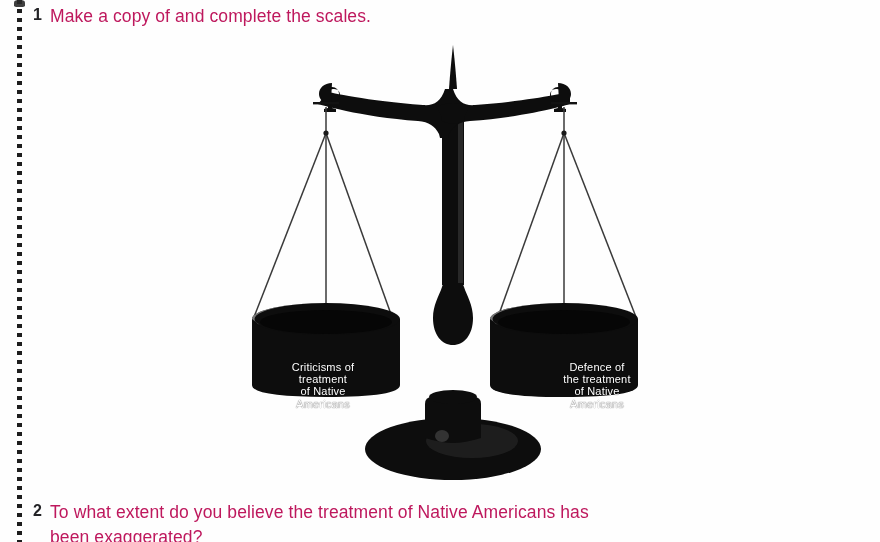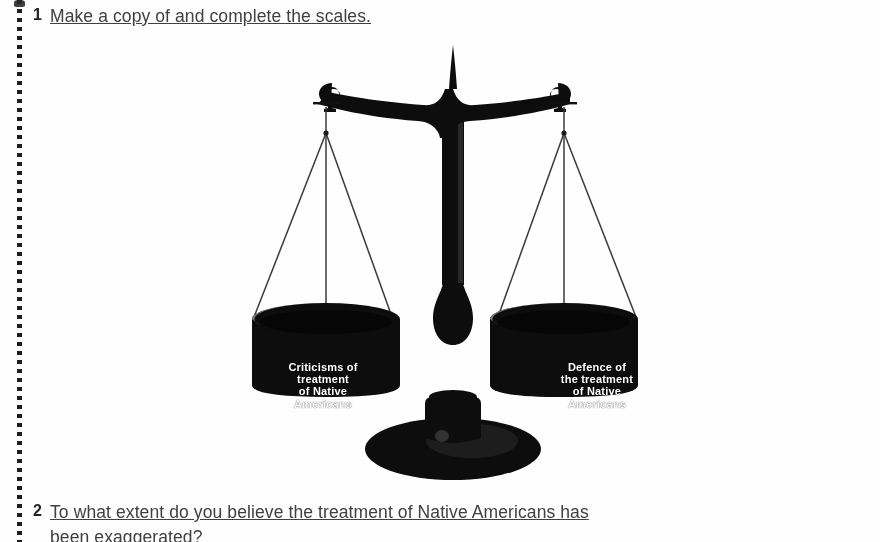"Make a copy of and" .q-text { color: #404040 -> #be185d; text-decoration: underline -> none }
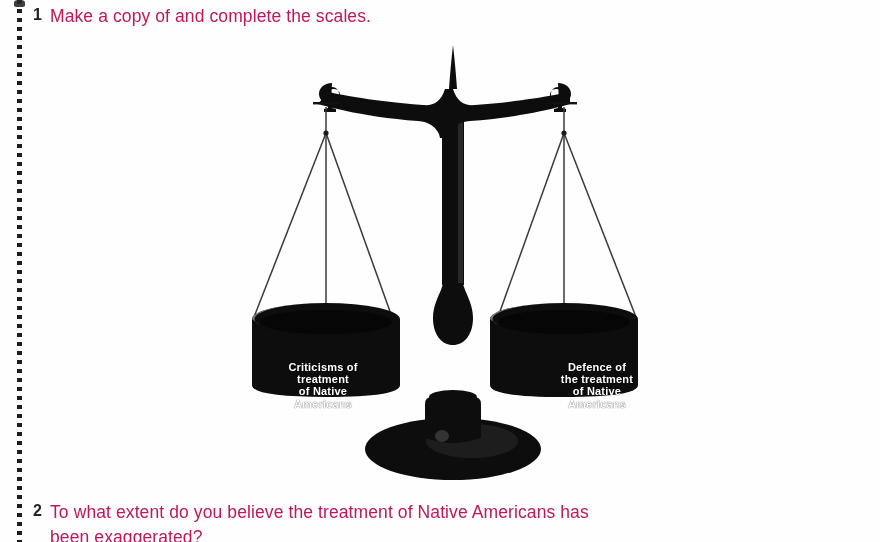"Criticisms of" .pan-label { font-weight: bold -> normal }
